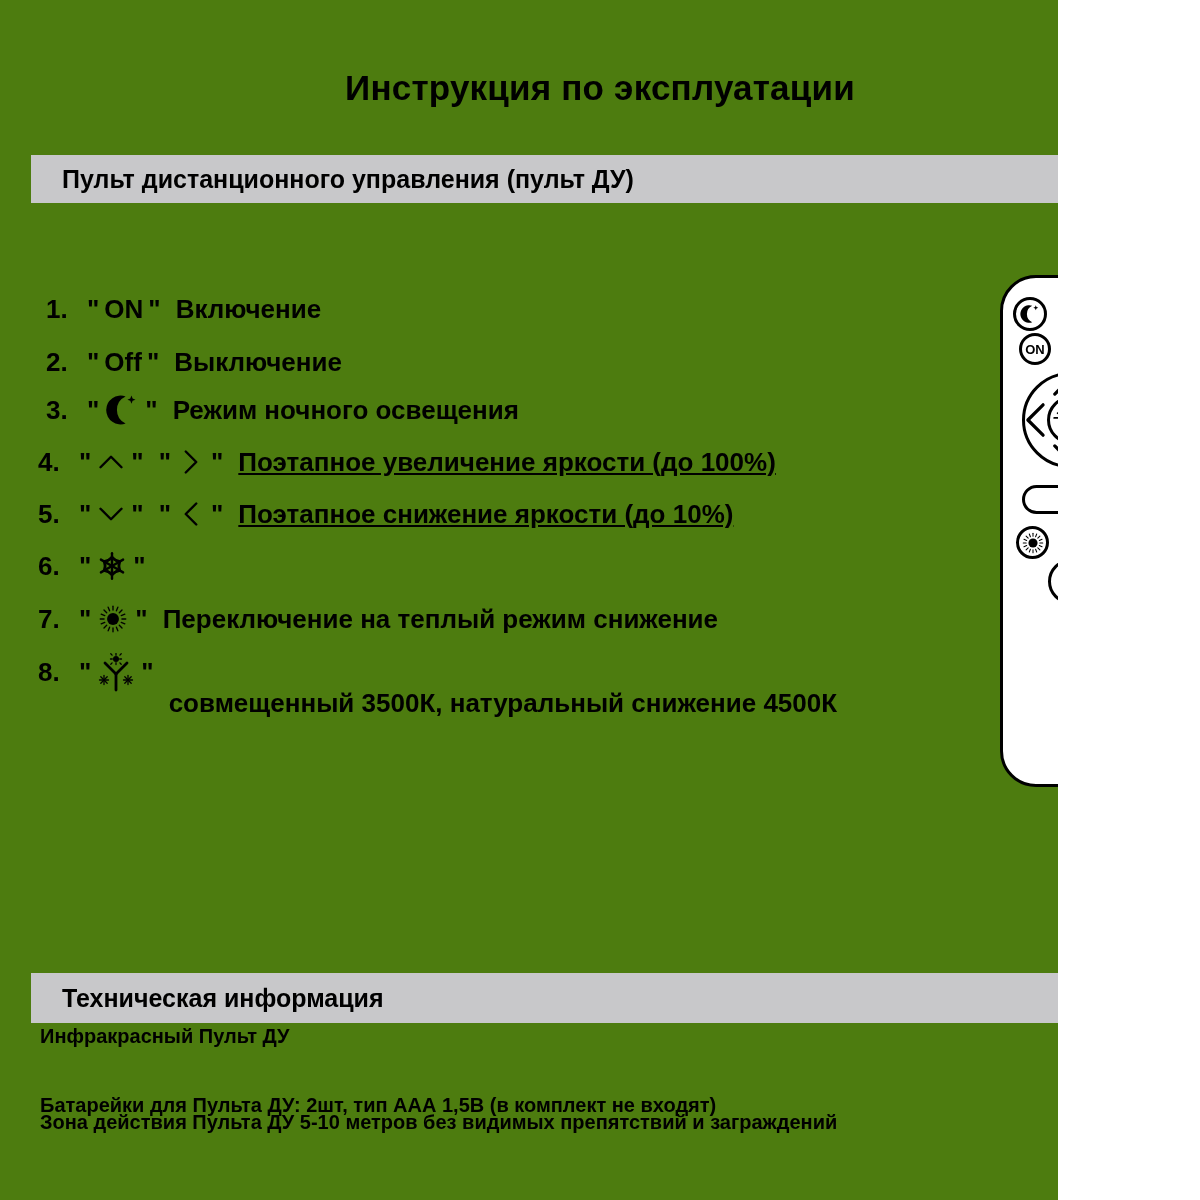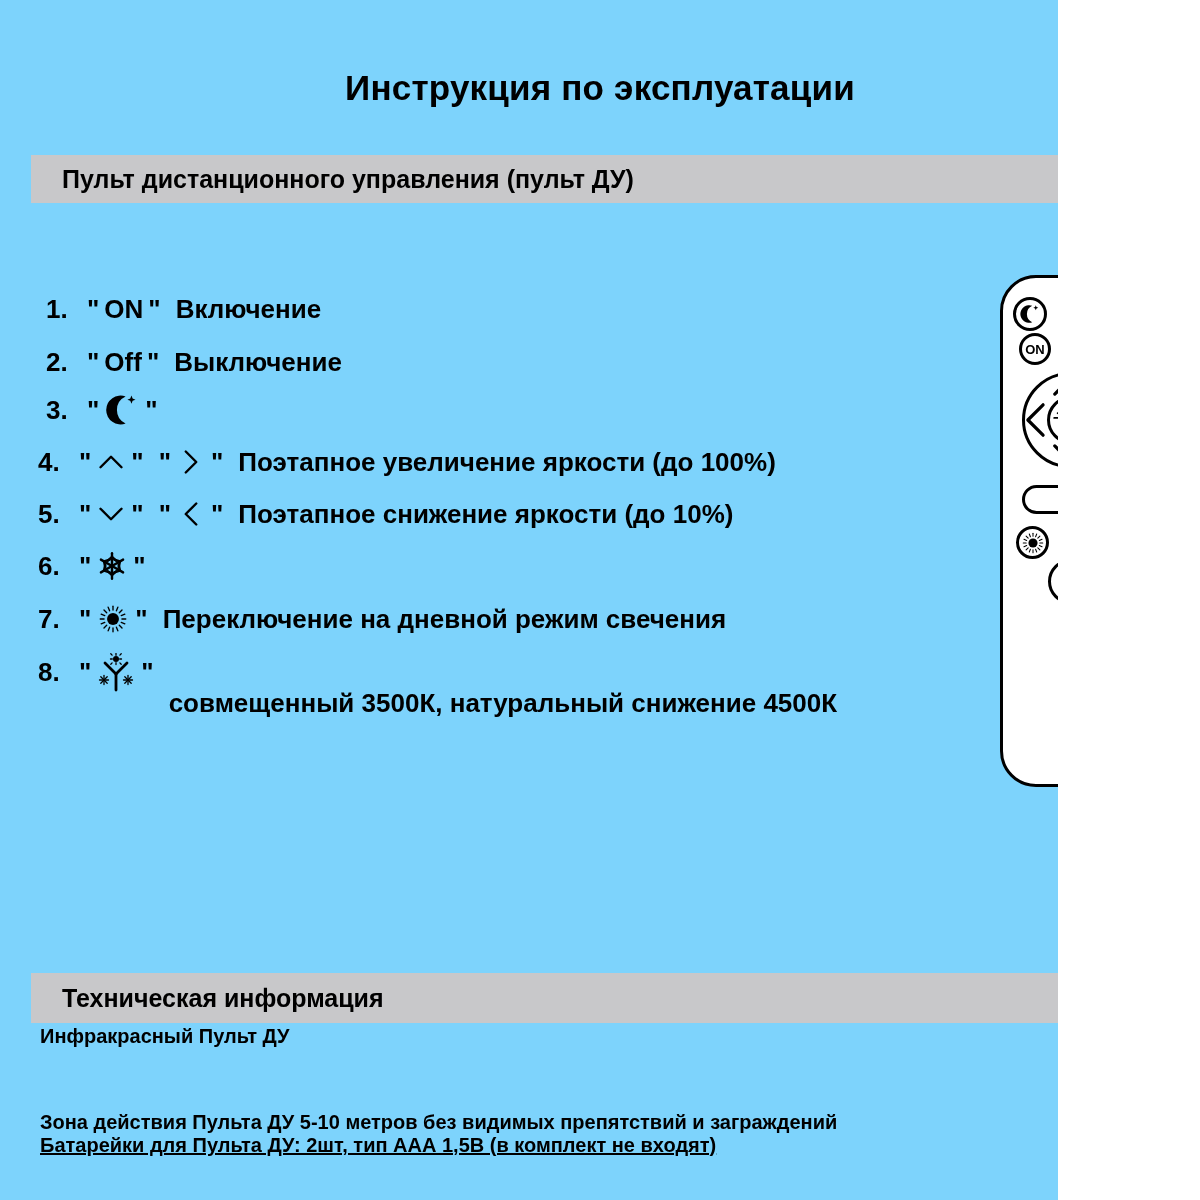"Инструкция по эксплуатации" .page { background: #7dd3fc -> #4d7c0f }
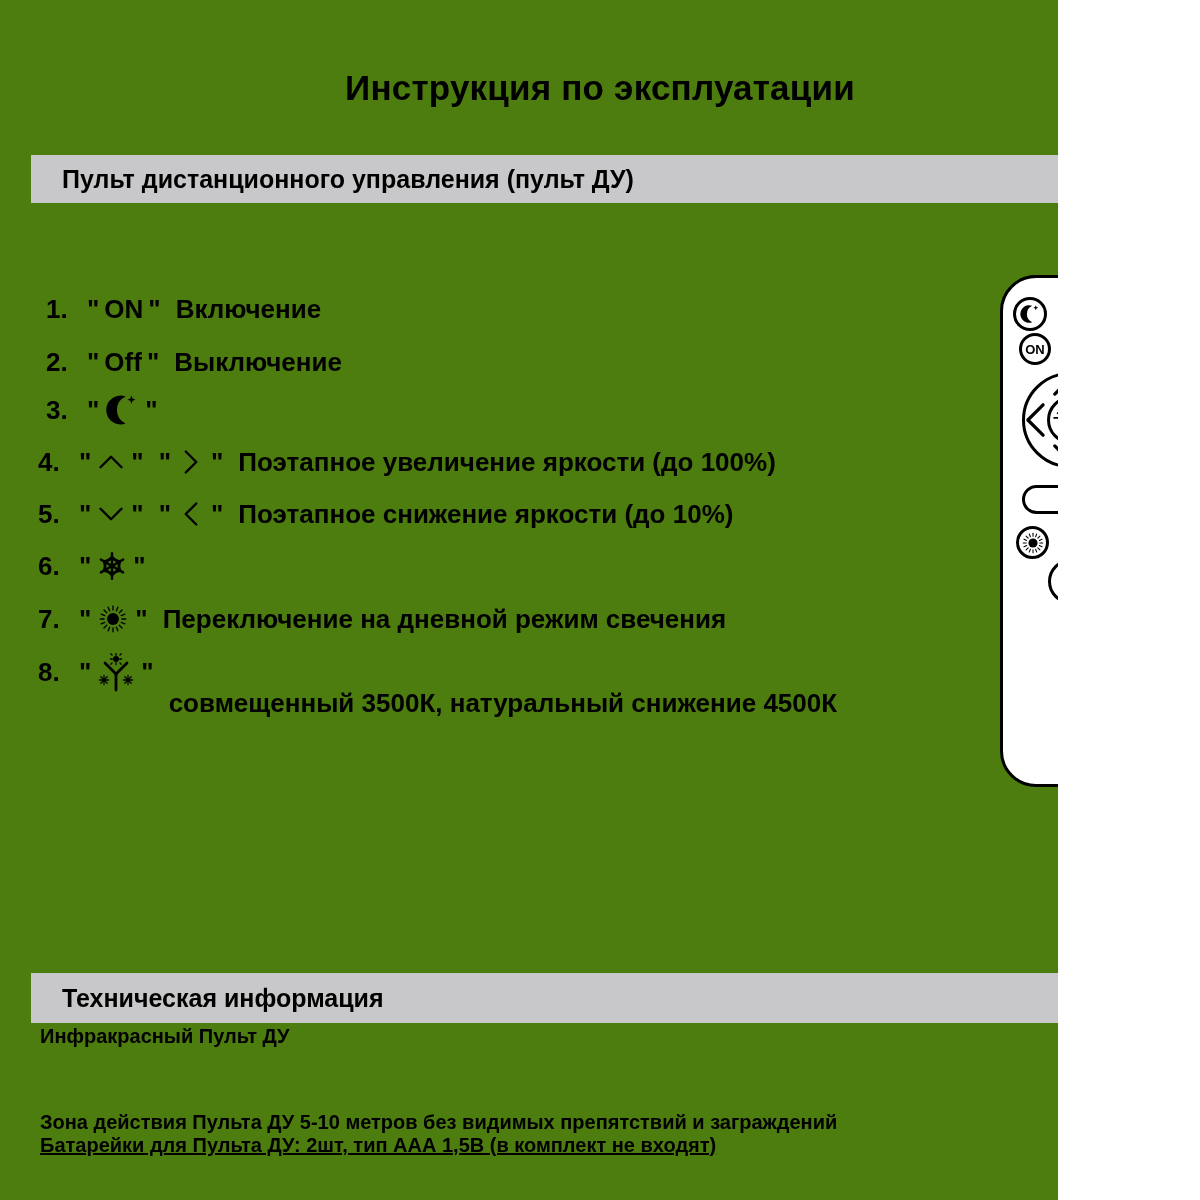"Режим ночного освещения" span.desc { html: none -> <span>Режим ночного освещения</span> }
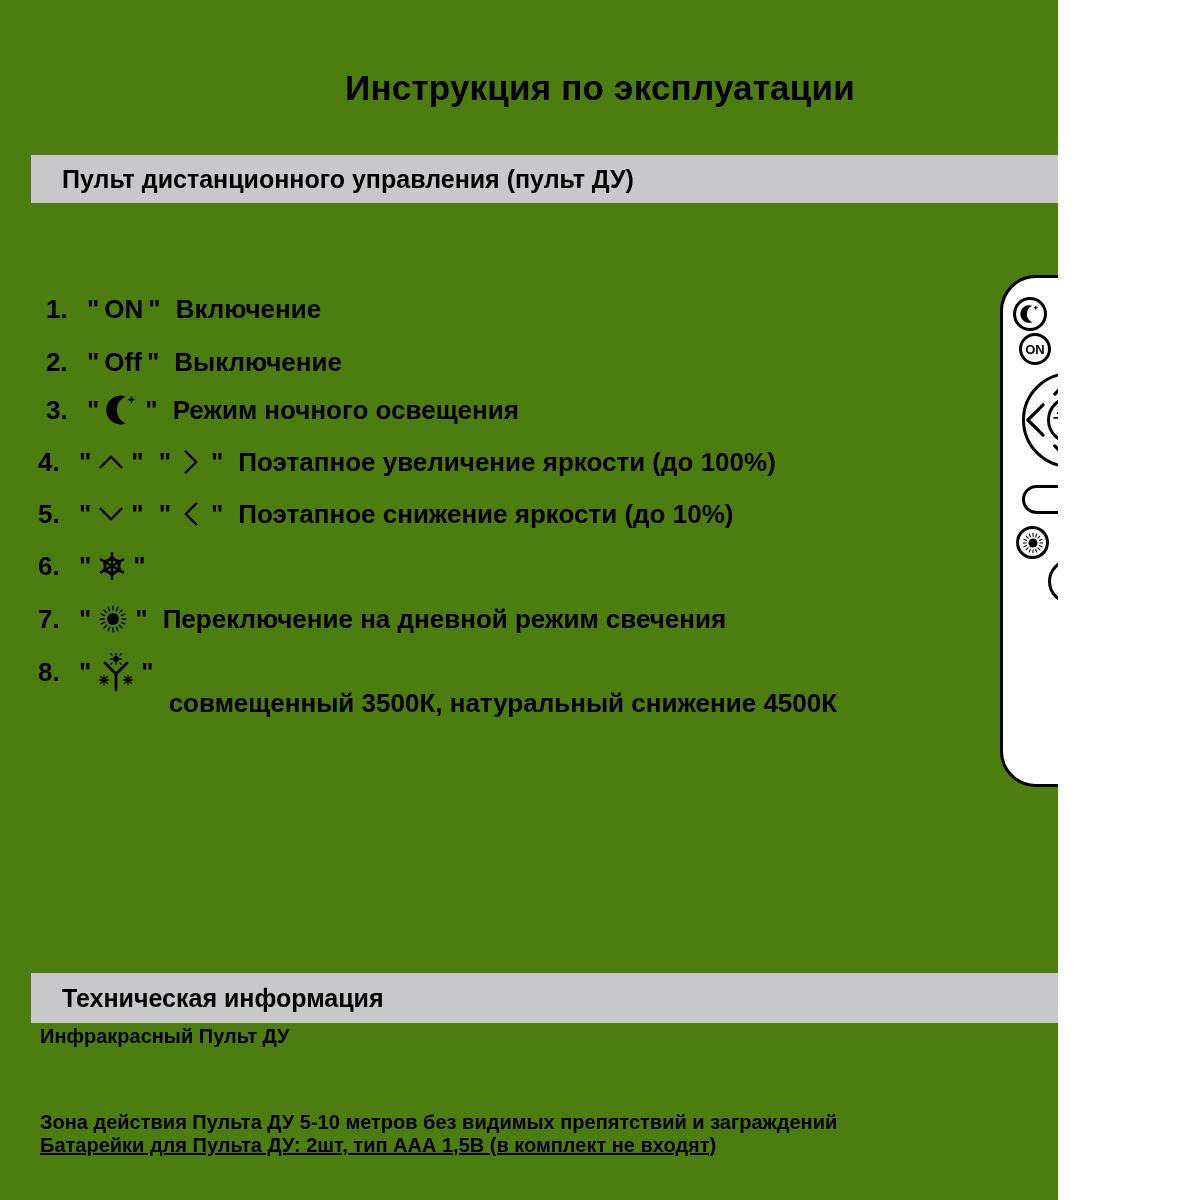"Поэтапное увеличение яркости (до 100%)" .item.arrows .desc { text-decoration: none -> underline }
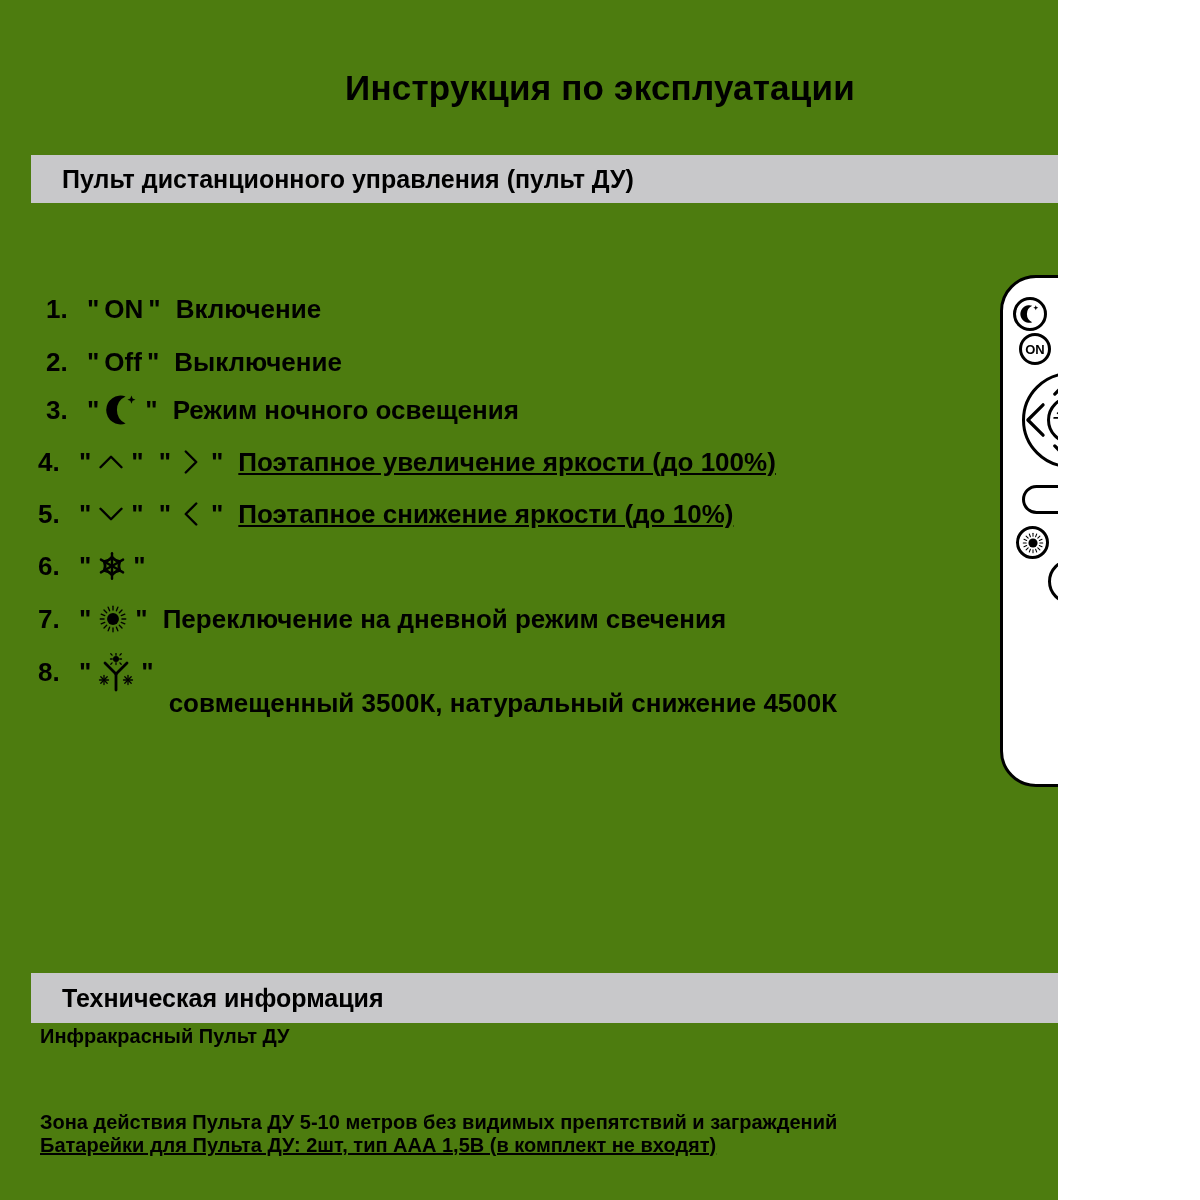"Переключение на дневной режим свечения" span.desc { text: дневной режим свечения -> теплый режим снижение }
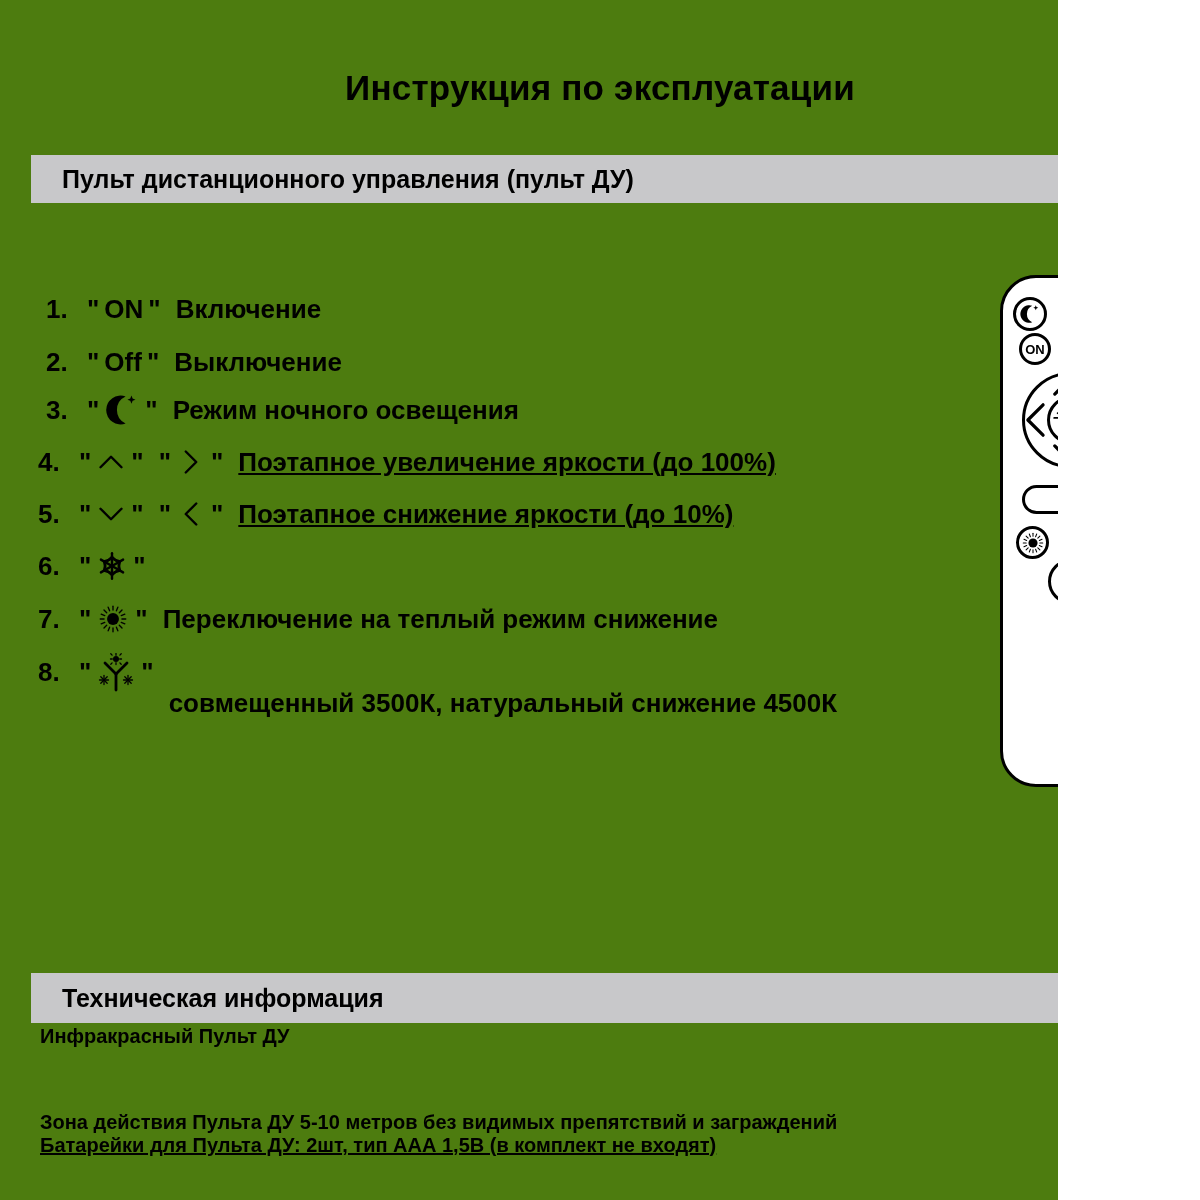"Батарейки для Пульта ДУ: 2шт," .tl2 { text-decoration: underline -> none; top: 1130px -> 1090px }
